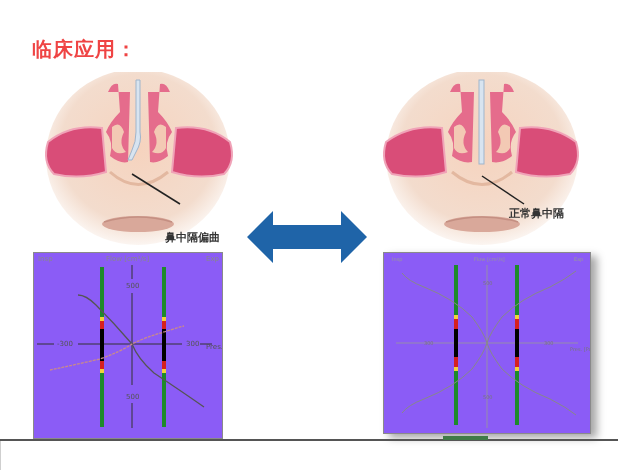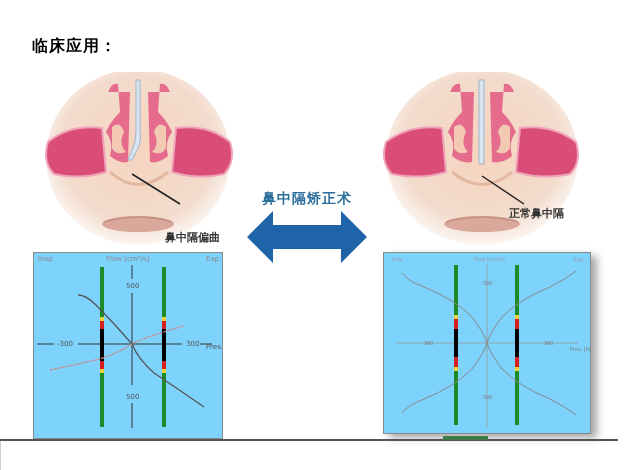"临床应用：" .slide-title { color: #000000 -> #ef4444; font-size: 16px -> 20px }
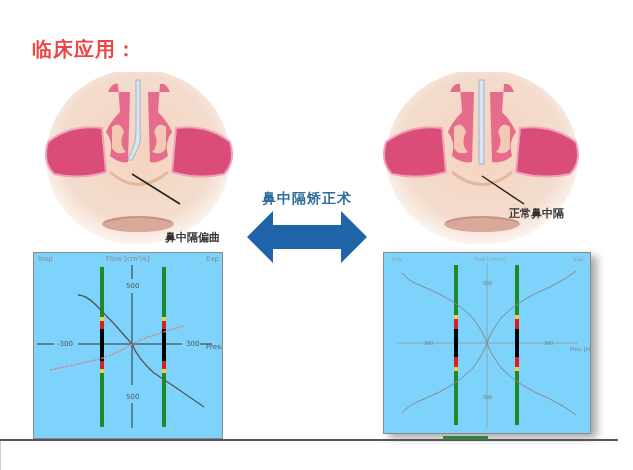"鼻中隔矫正术" div.arrow-top { html: <div>鼻中隔矫正术</div> -> none }
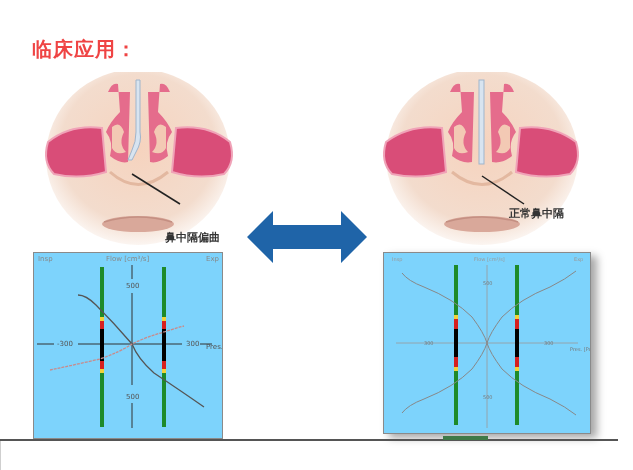"Insp" .chart-frame { background: #7dd3fc -> #8b5cf6 }
